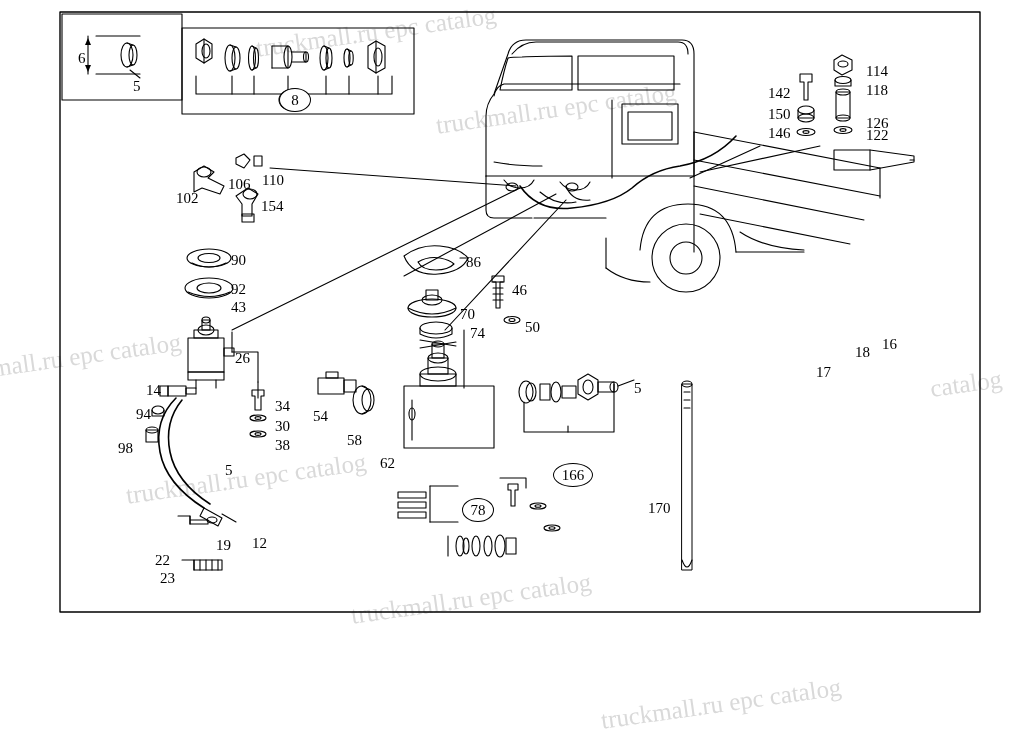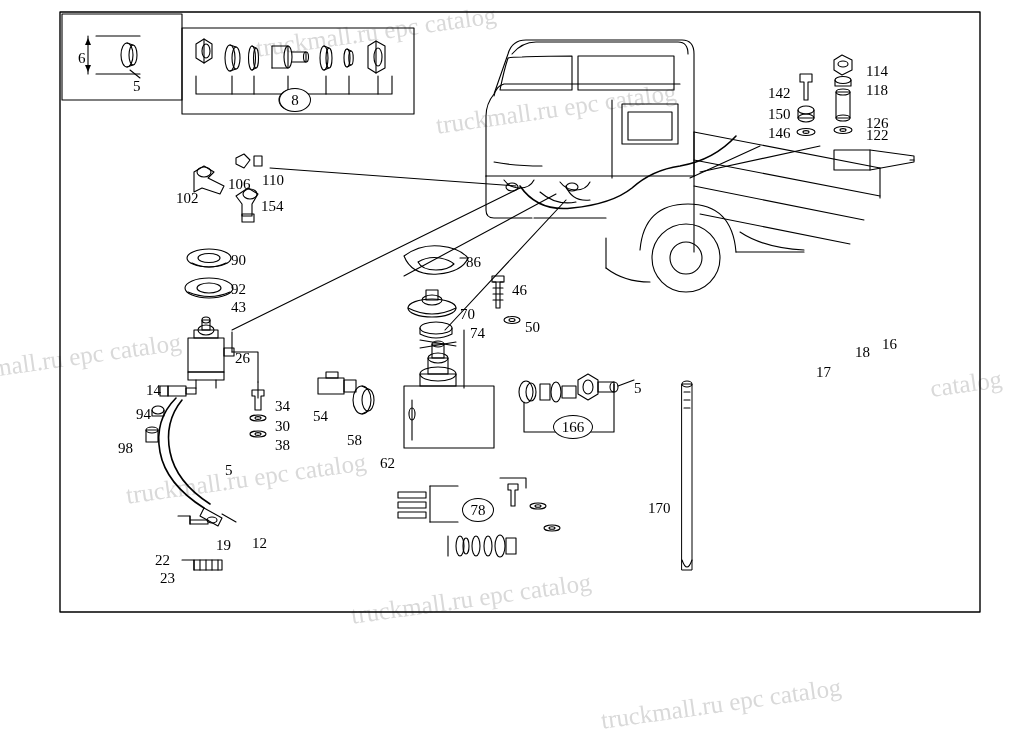"166" .label.circled.wide { margin-top: none -> 48px }
